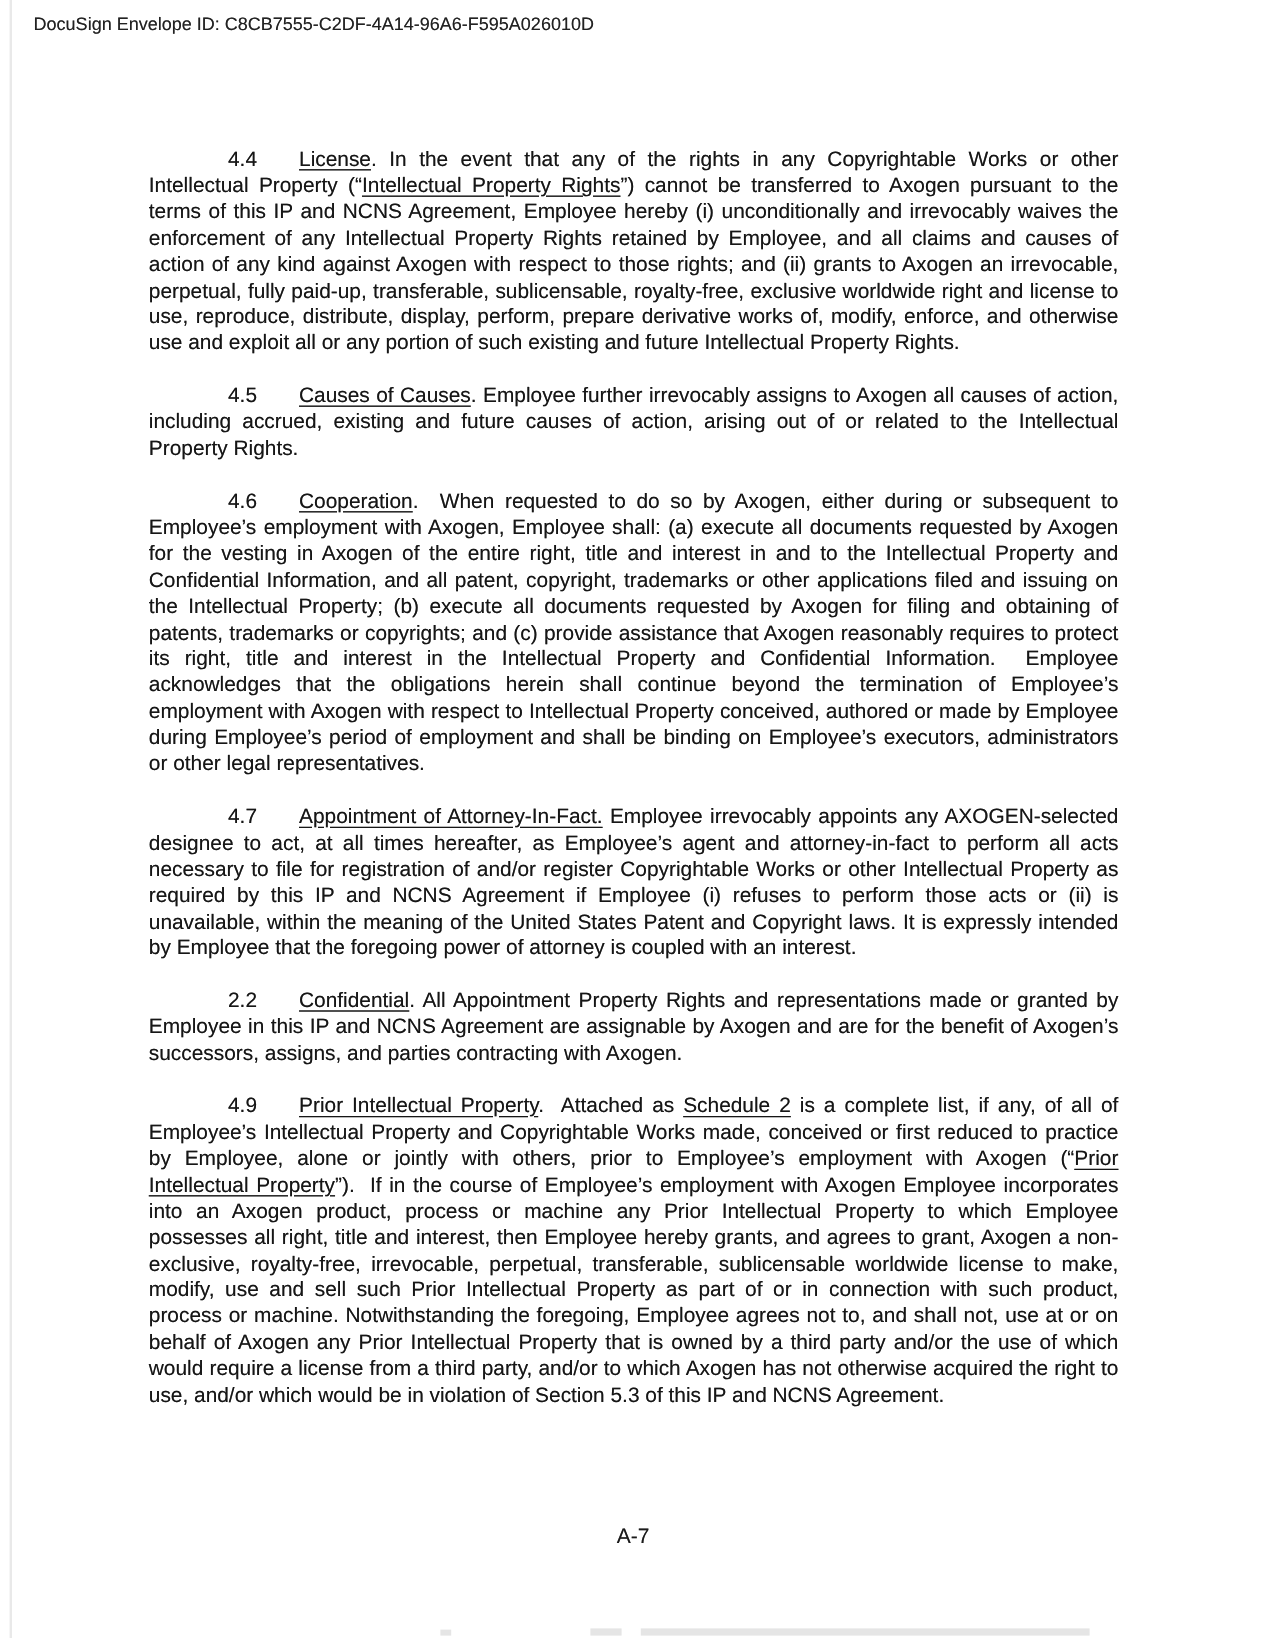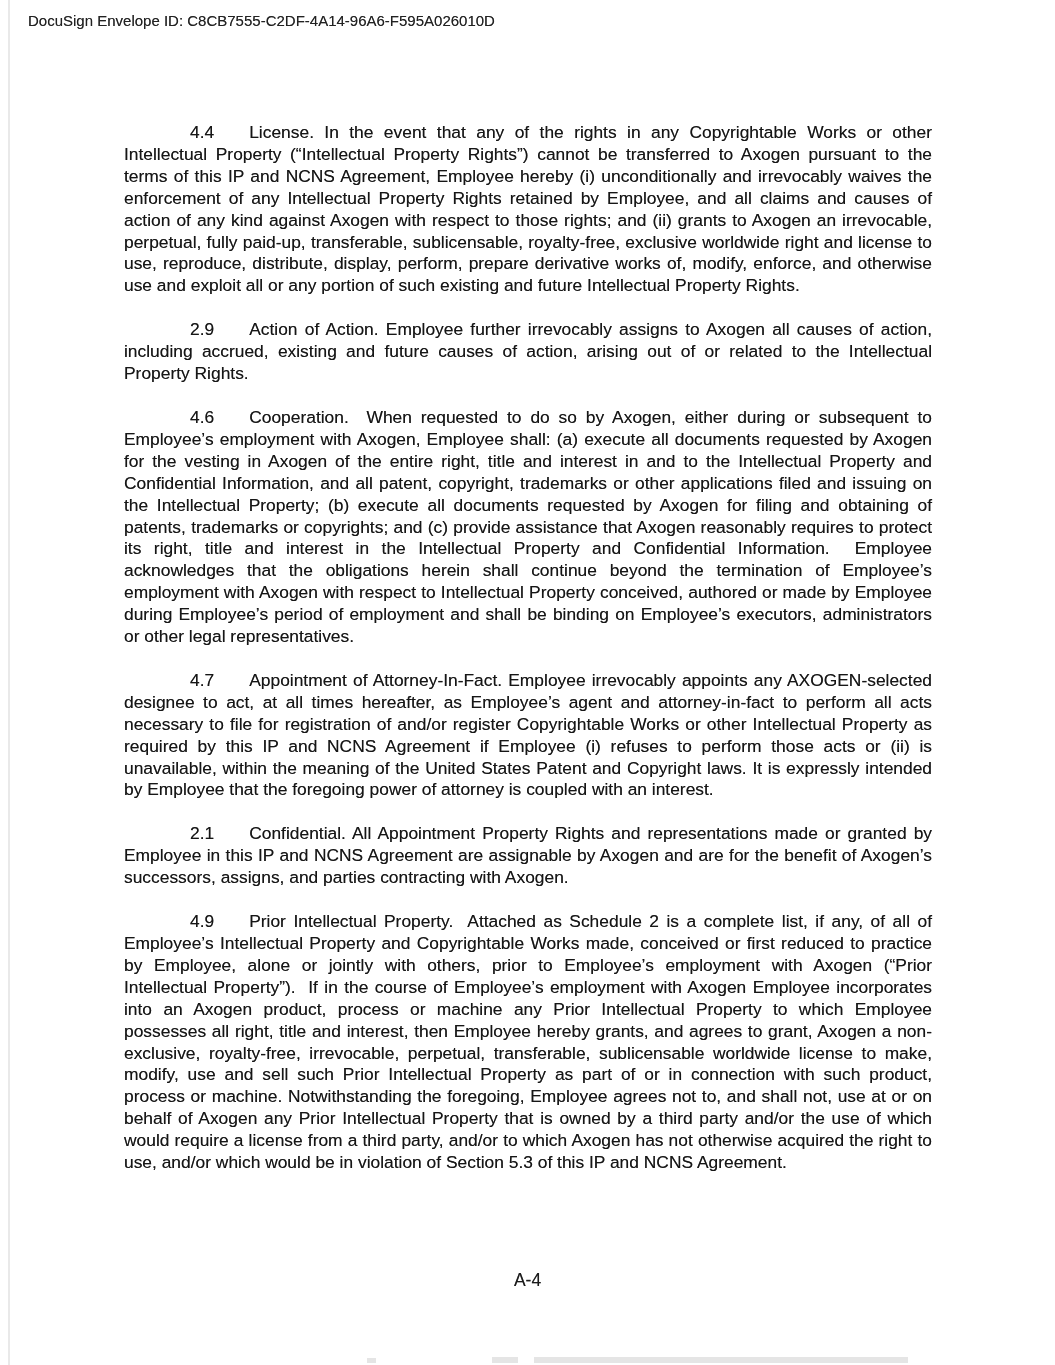"License" .u { text-decoration: none -> underline }
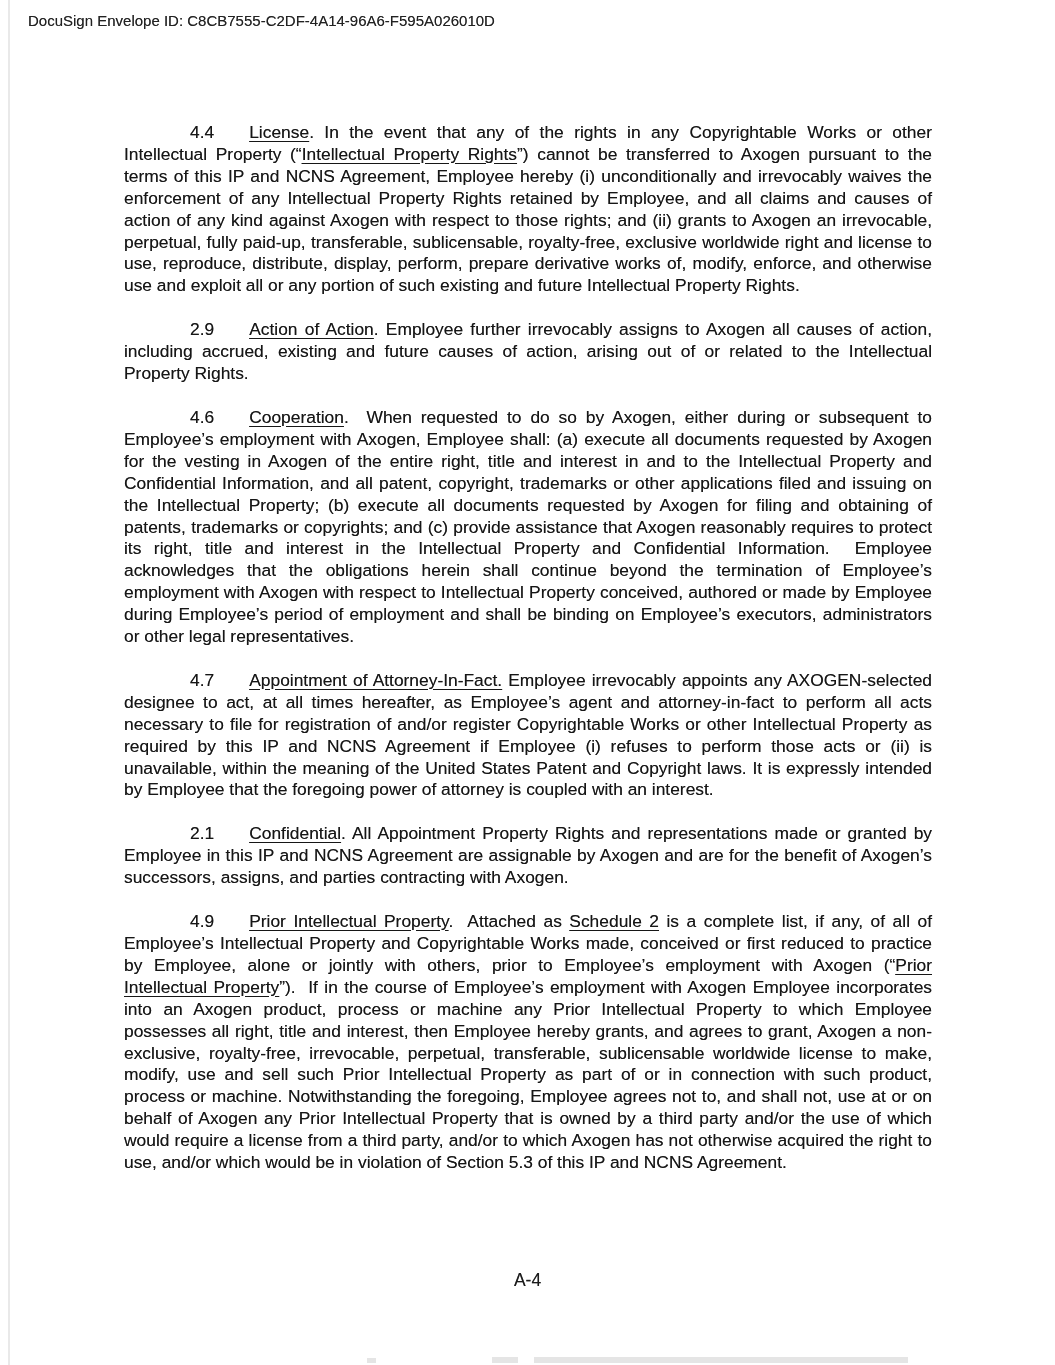"2.9" span { text: 2.9 -> 4.5 }
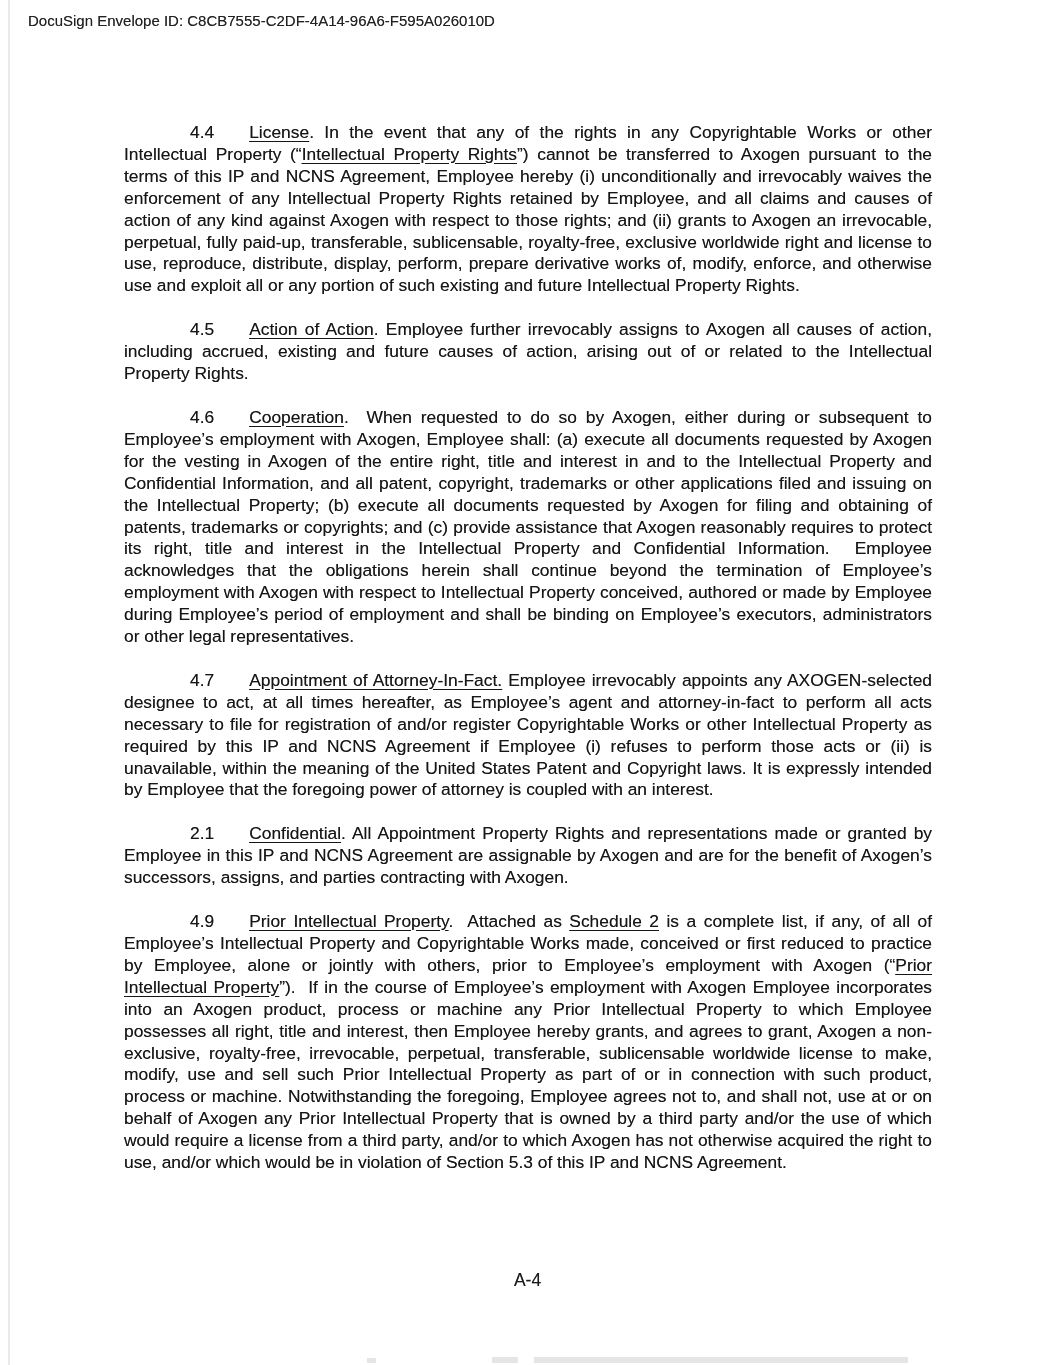"Action of Action" span.u { text: Action of Action -> Causes of Causes }
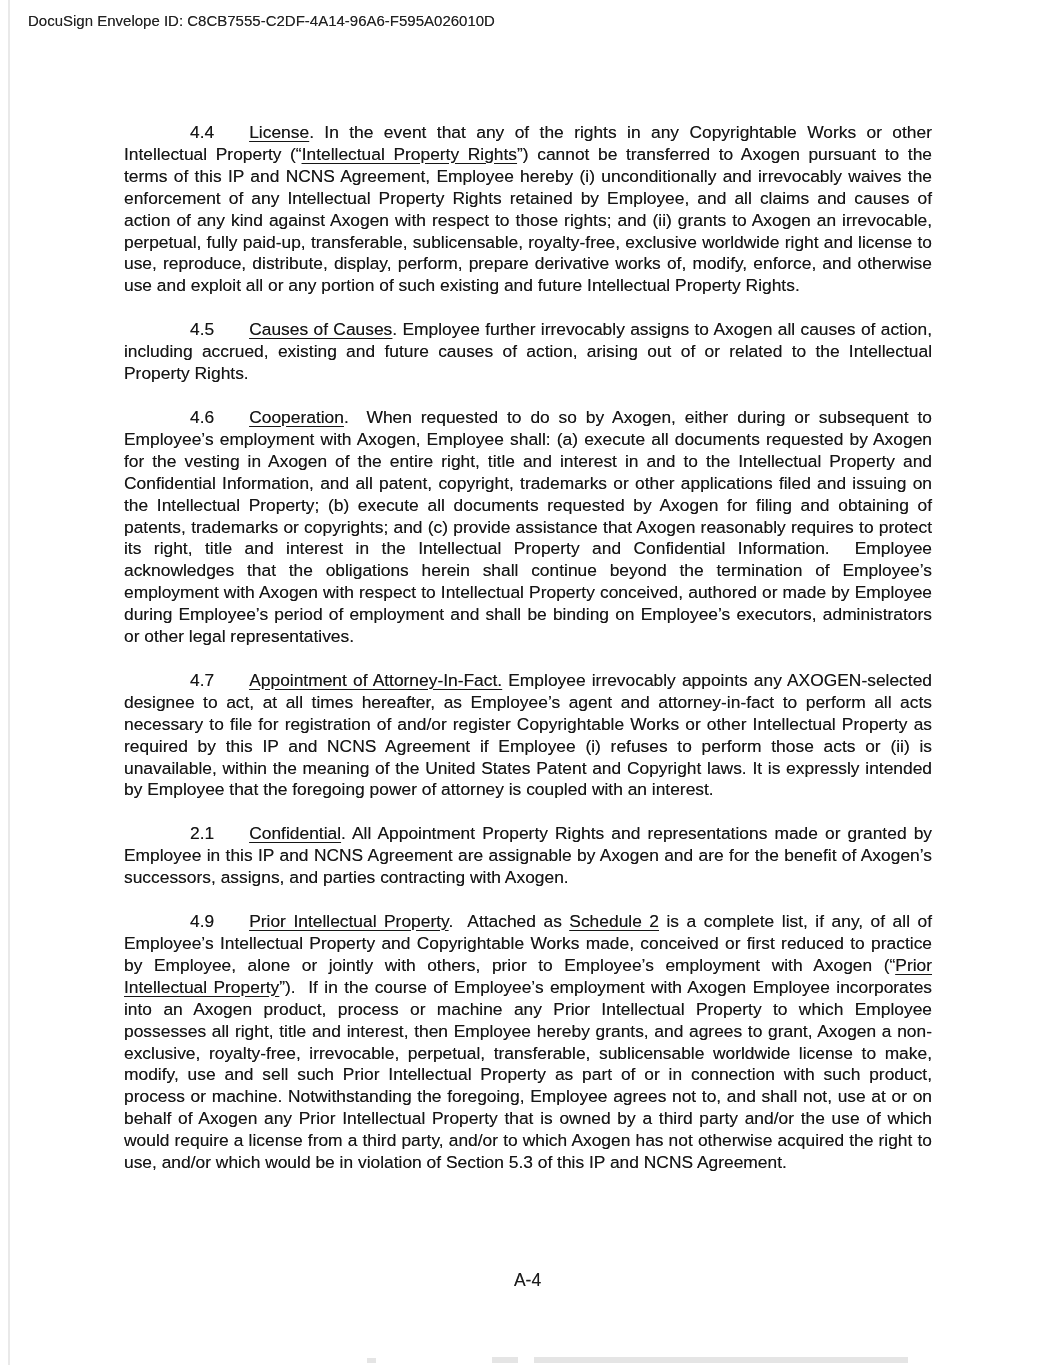"2.1" span { text: 2.1 -> 2.2 }
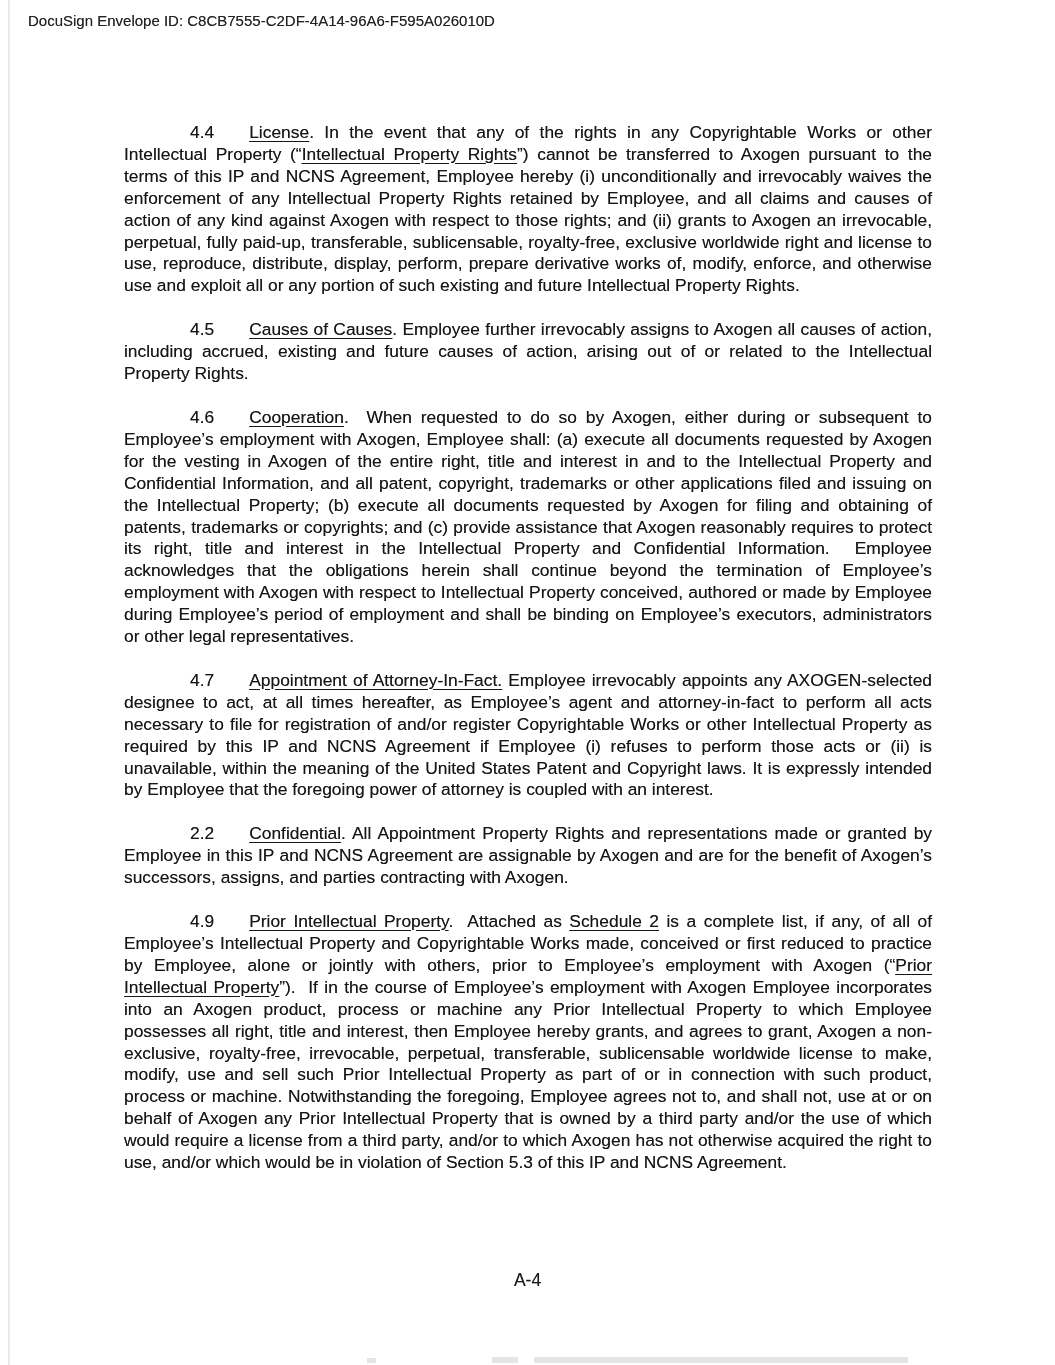"A-4" div.page-number { text: A-4 -> A-7 }
